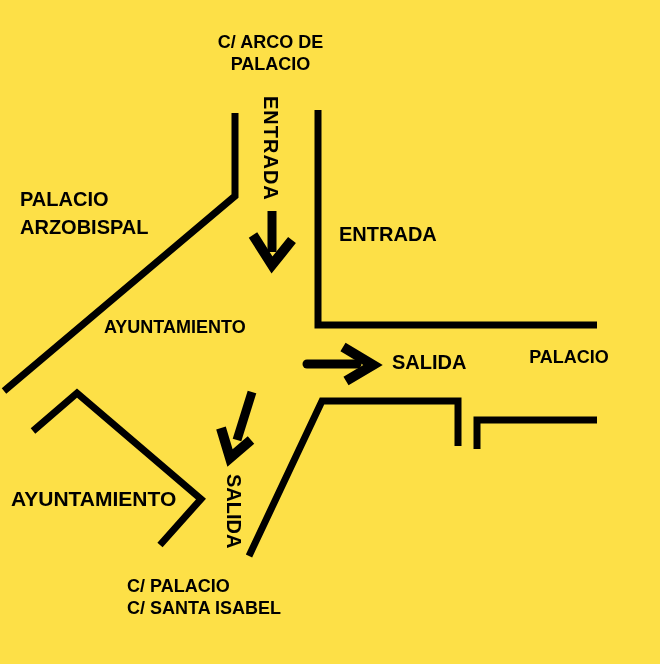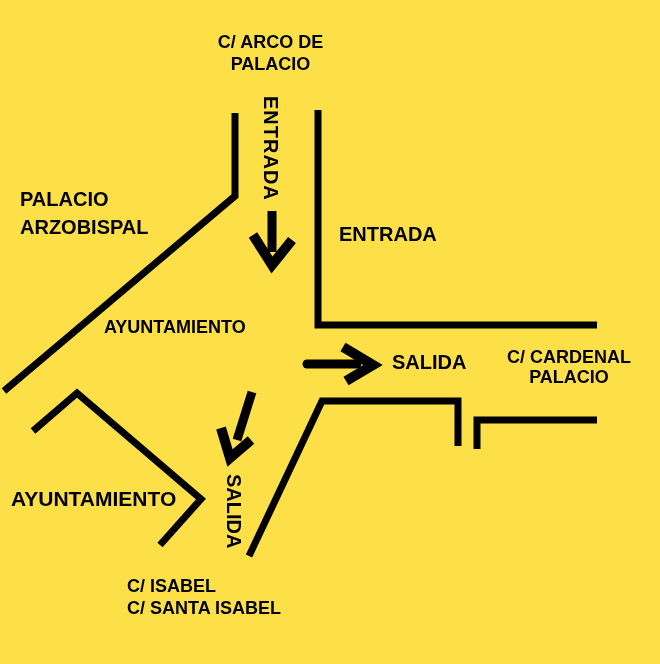"C/ CARDENAL" div { html: <div>C/ CARDENAL</div> -> none }
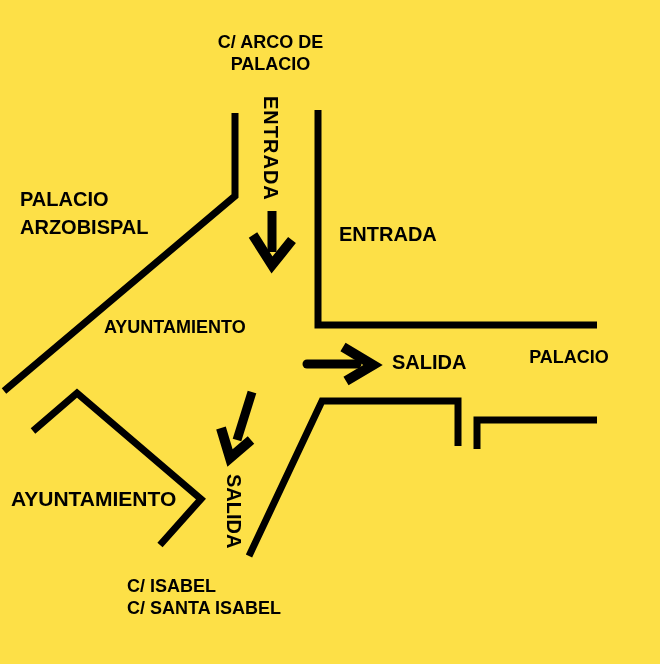"C/ ISABEL" div { text: ISABEL -> PALACIO }
